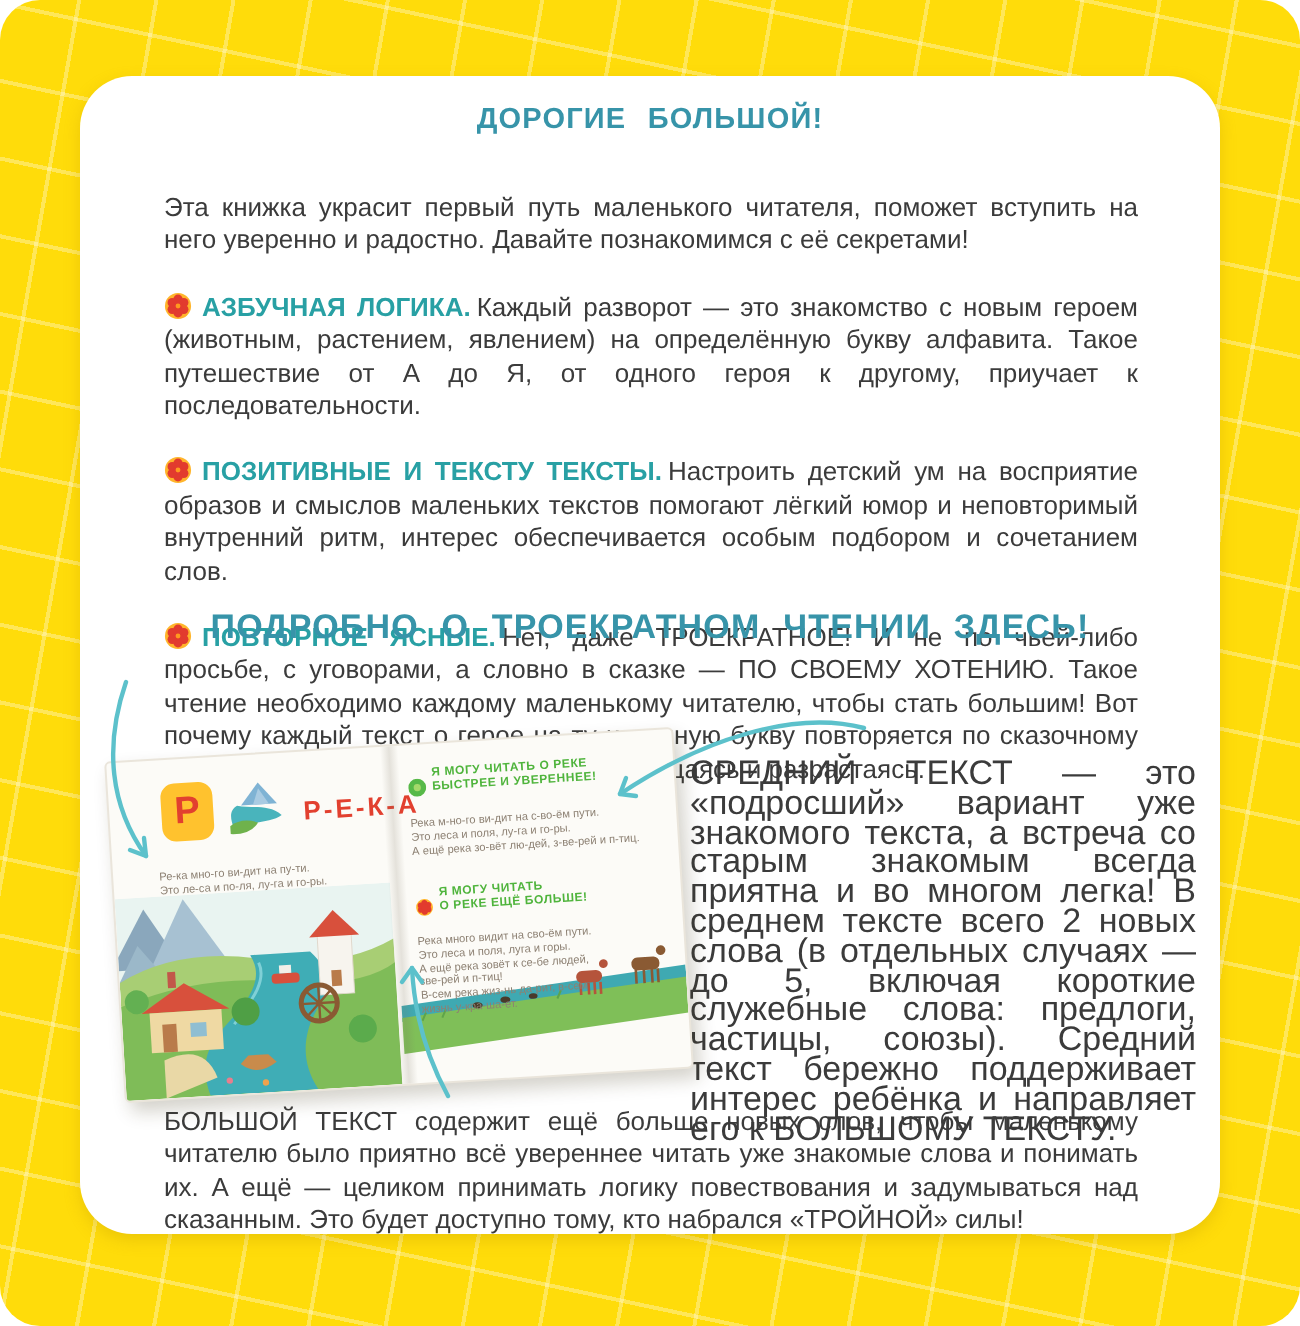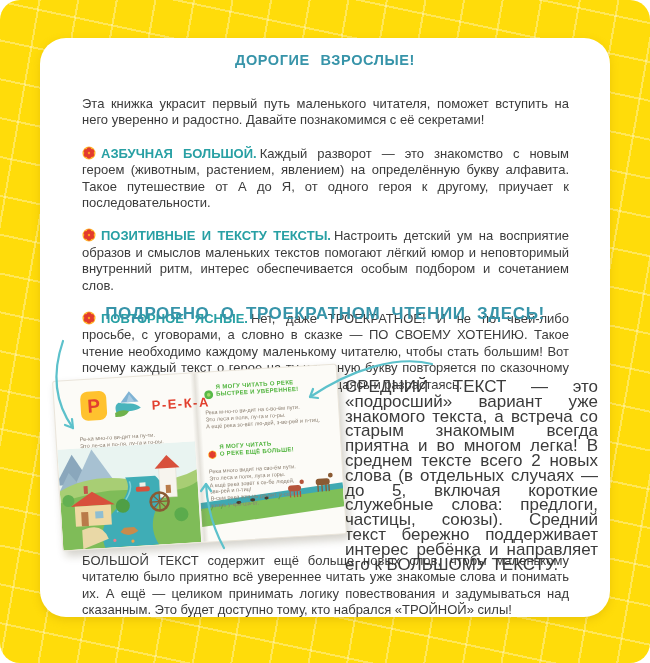"ДОРОГИЕ ВЗРОСЛЫЕ!" div.title { text: ВЗРОСЛЫЕ -> БОЛЬШОЙ }
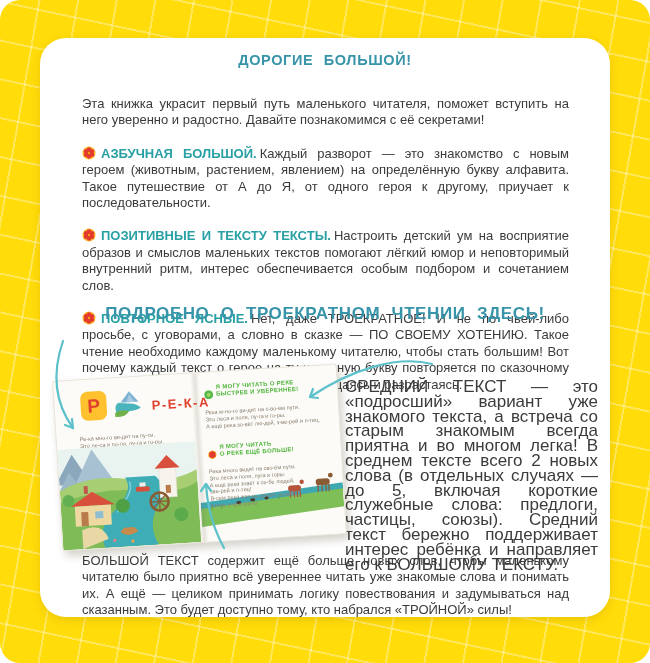"АЗБУЧНАЯ БОЛЬШОЙ." span.lead { text: БОЛЬШОЙ -> ЛОГИКА }
